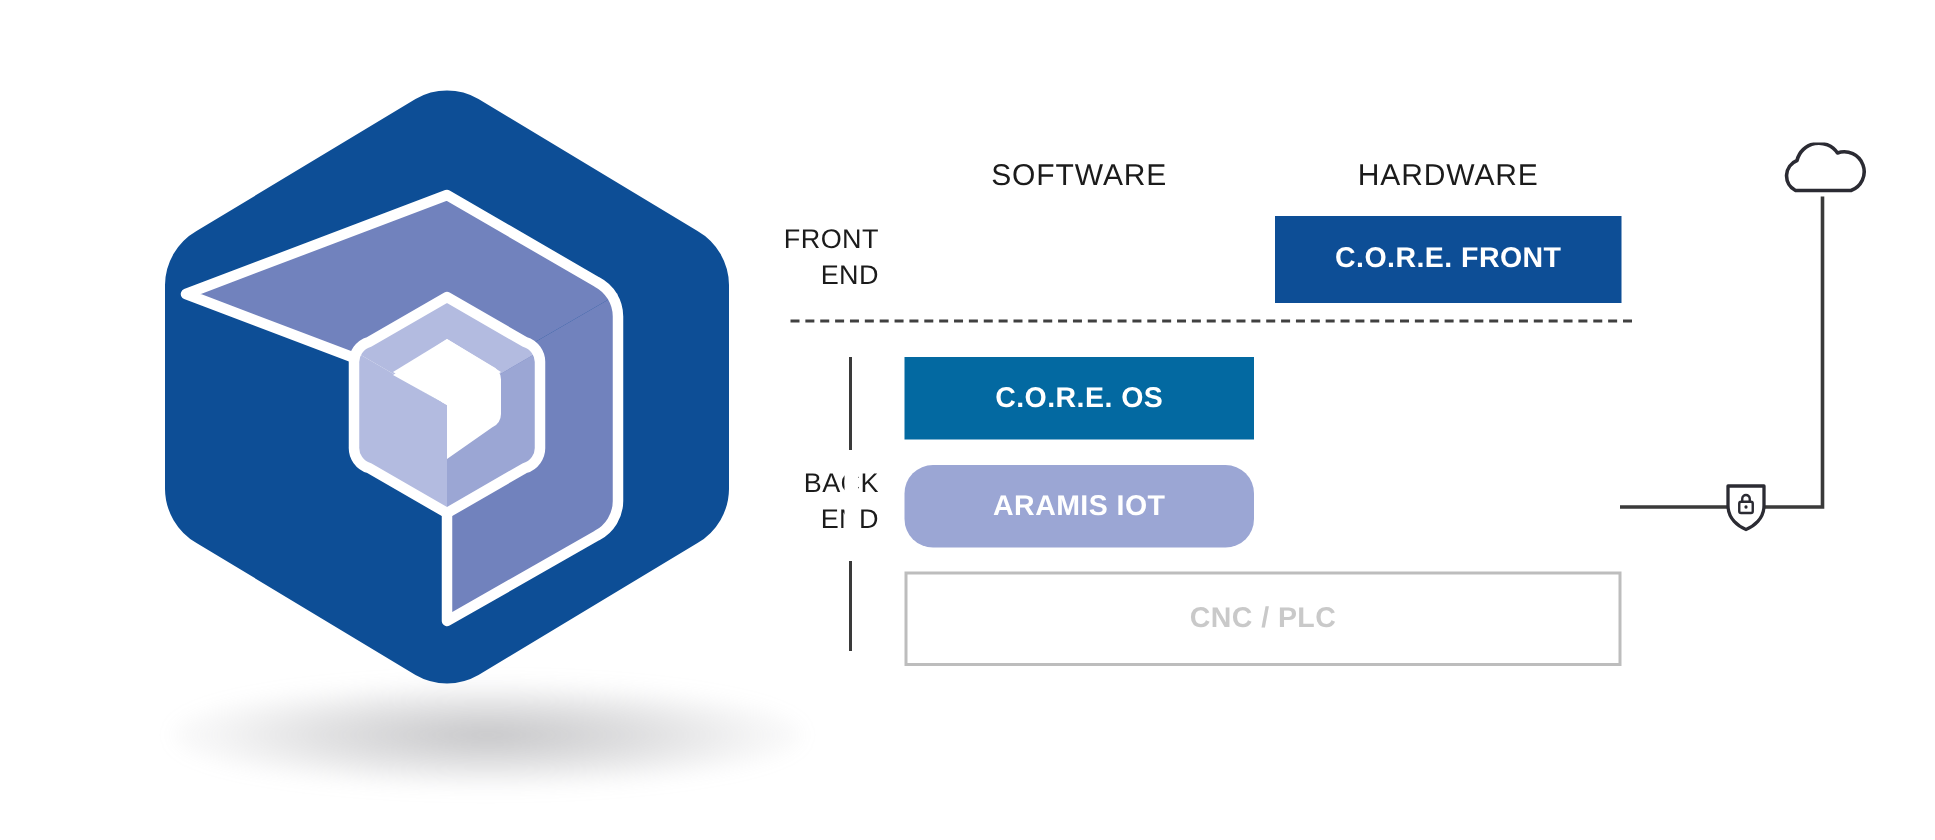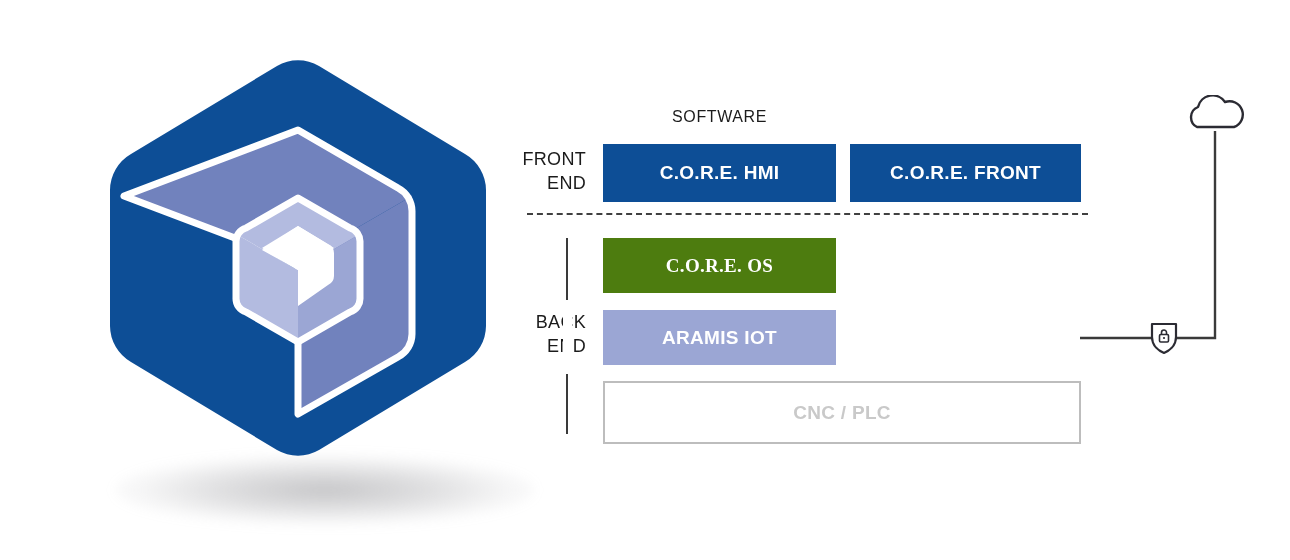"SOFTWARE" .col-header { font-size: 16px -> 20px }
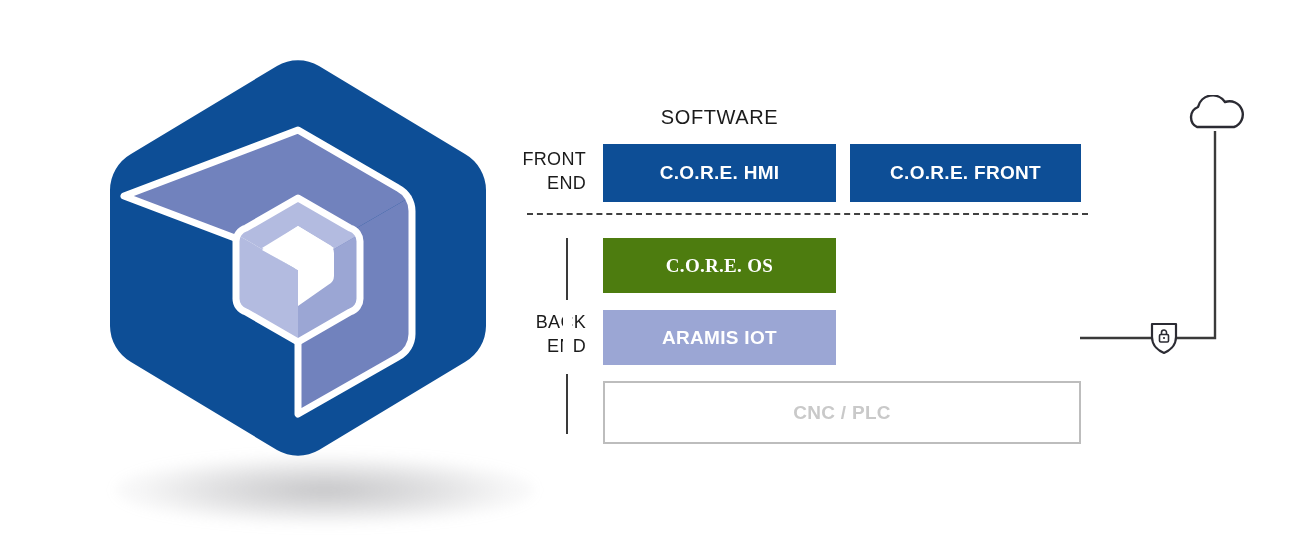"HARDWARE" div.col-header { html: none -> <div>HARDWARE</div> }
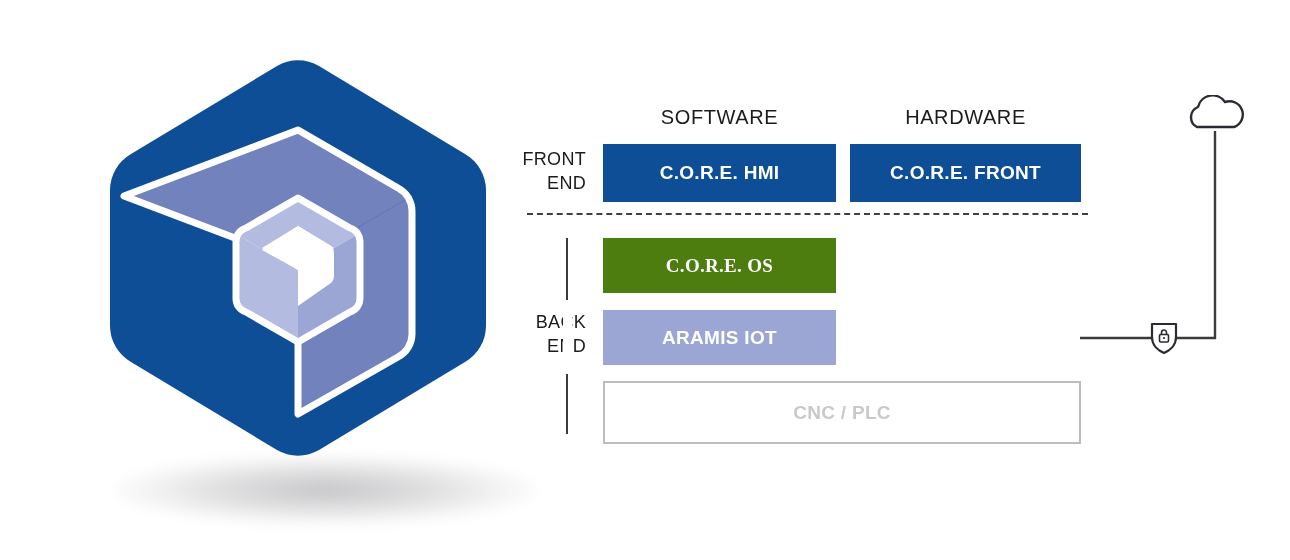"C.O.R.E. HMI" div.box { html: <div>C.O.R.E. HMI</div> -> none }
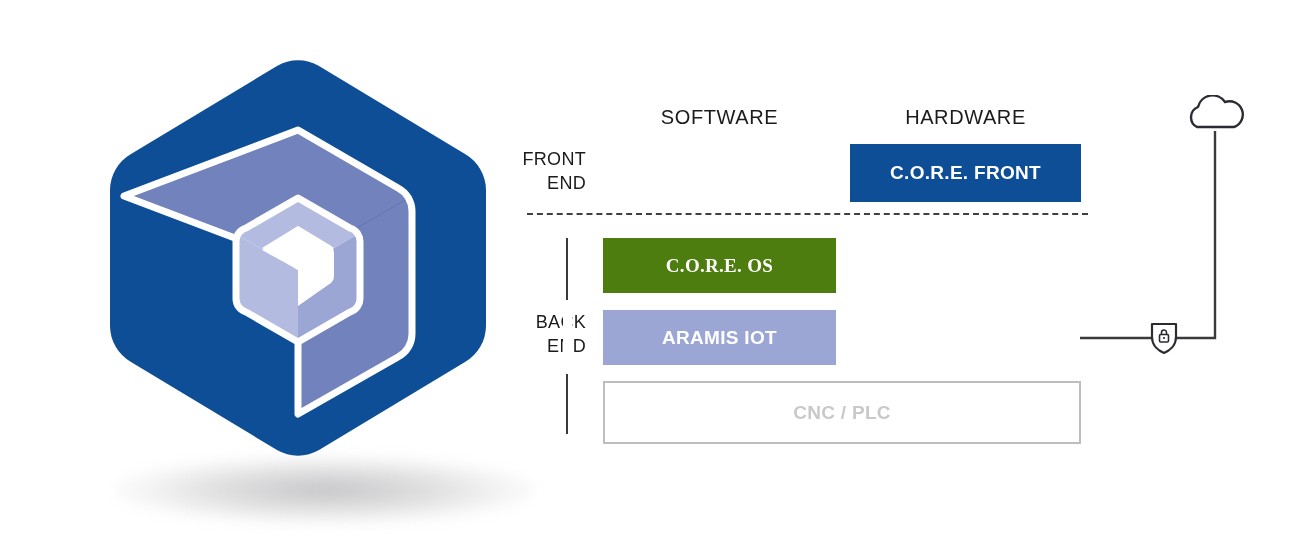"C.O.R.E. OS" .box.mid { background: #4d7c0f -> #0369a1; font-family: Liberation Serif, serif -> none }
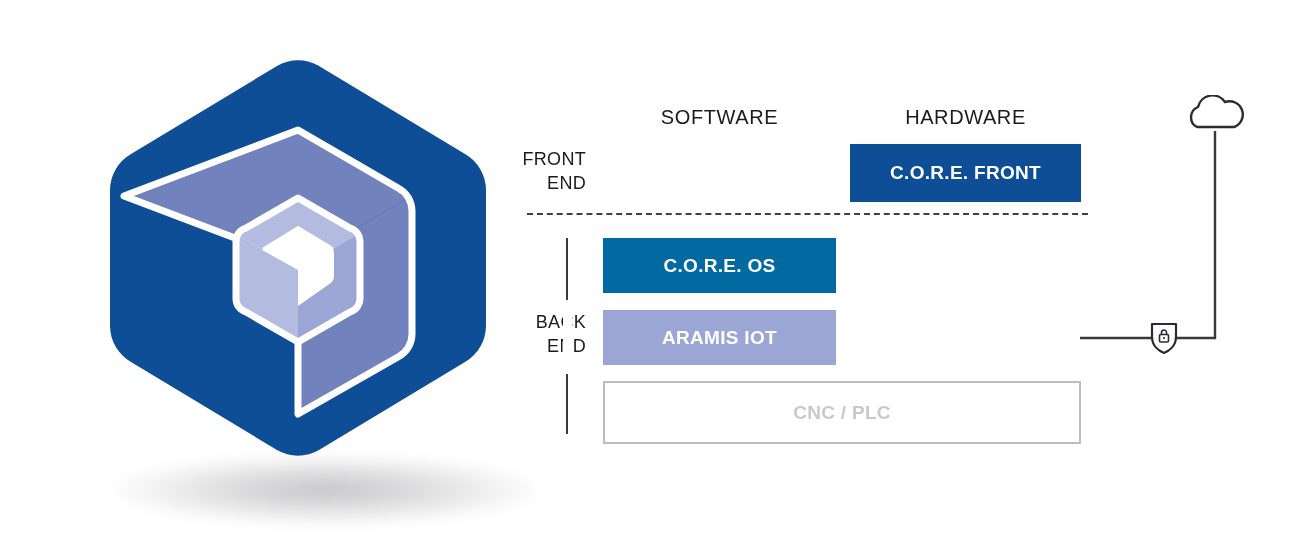"ARAMIS IOT" .row-3 { border-radius: none -> 19px }
